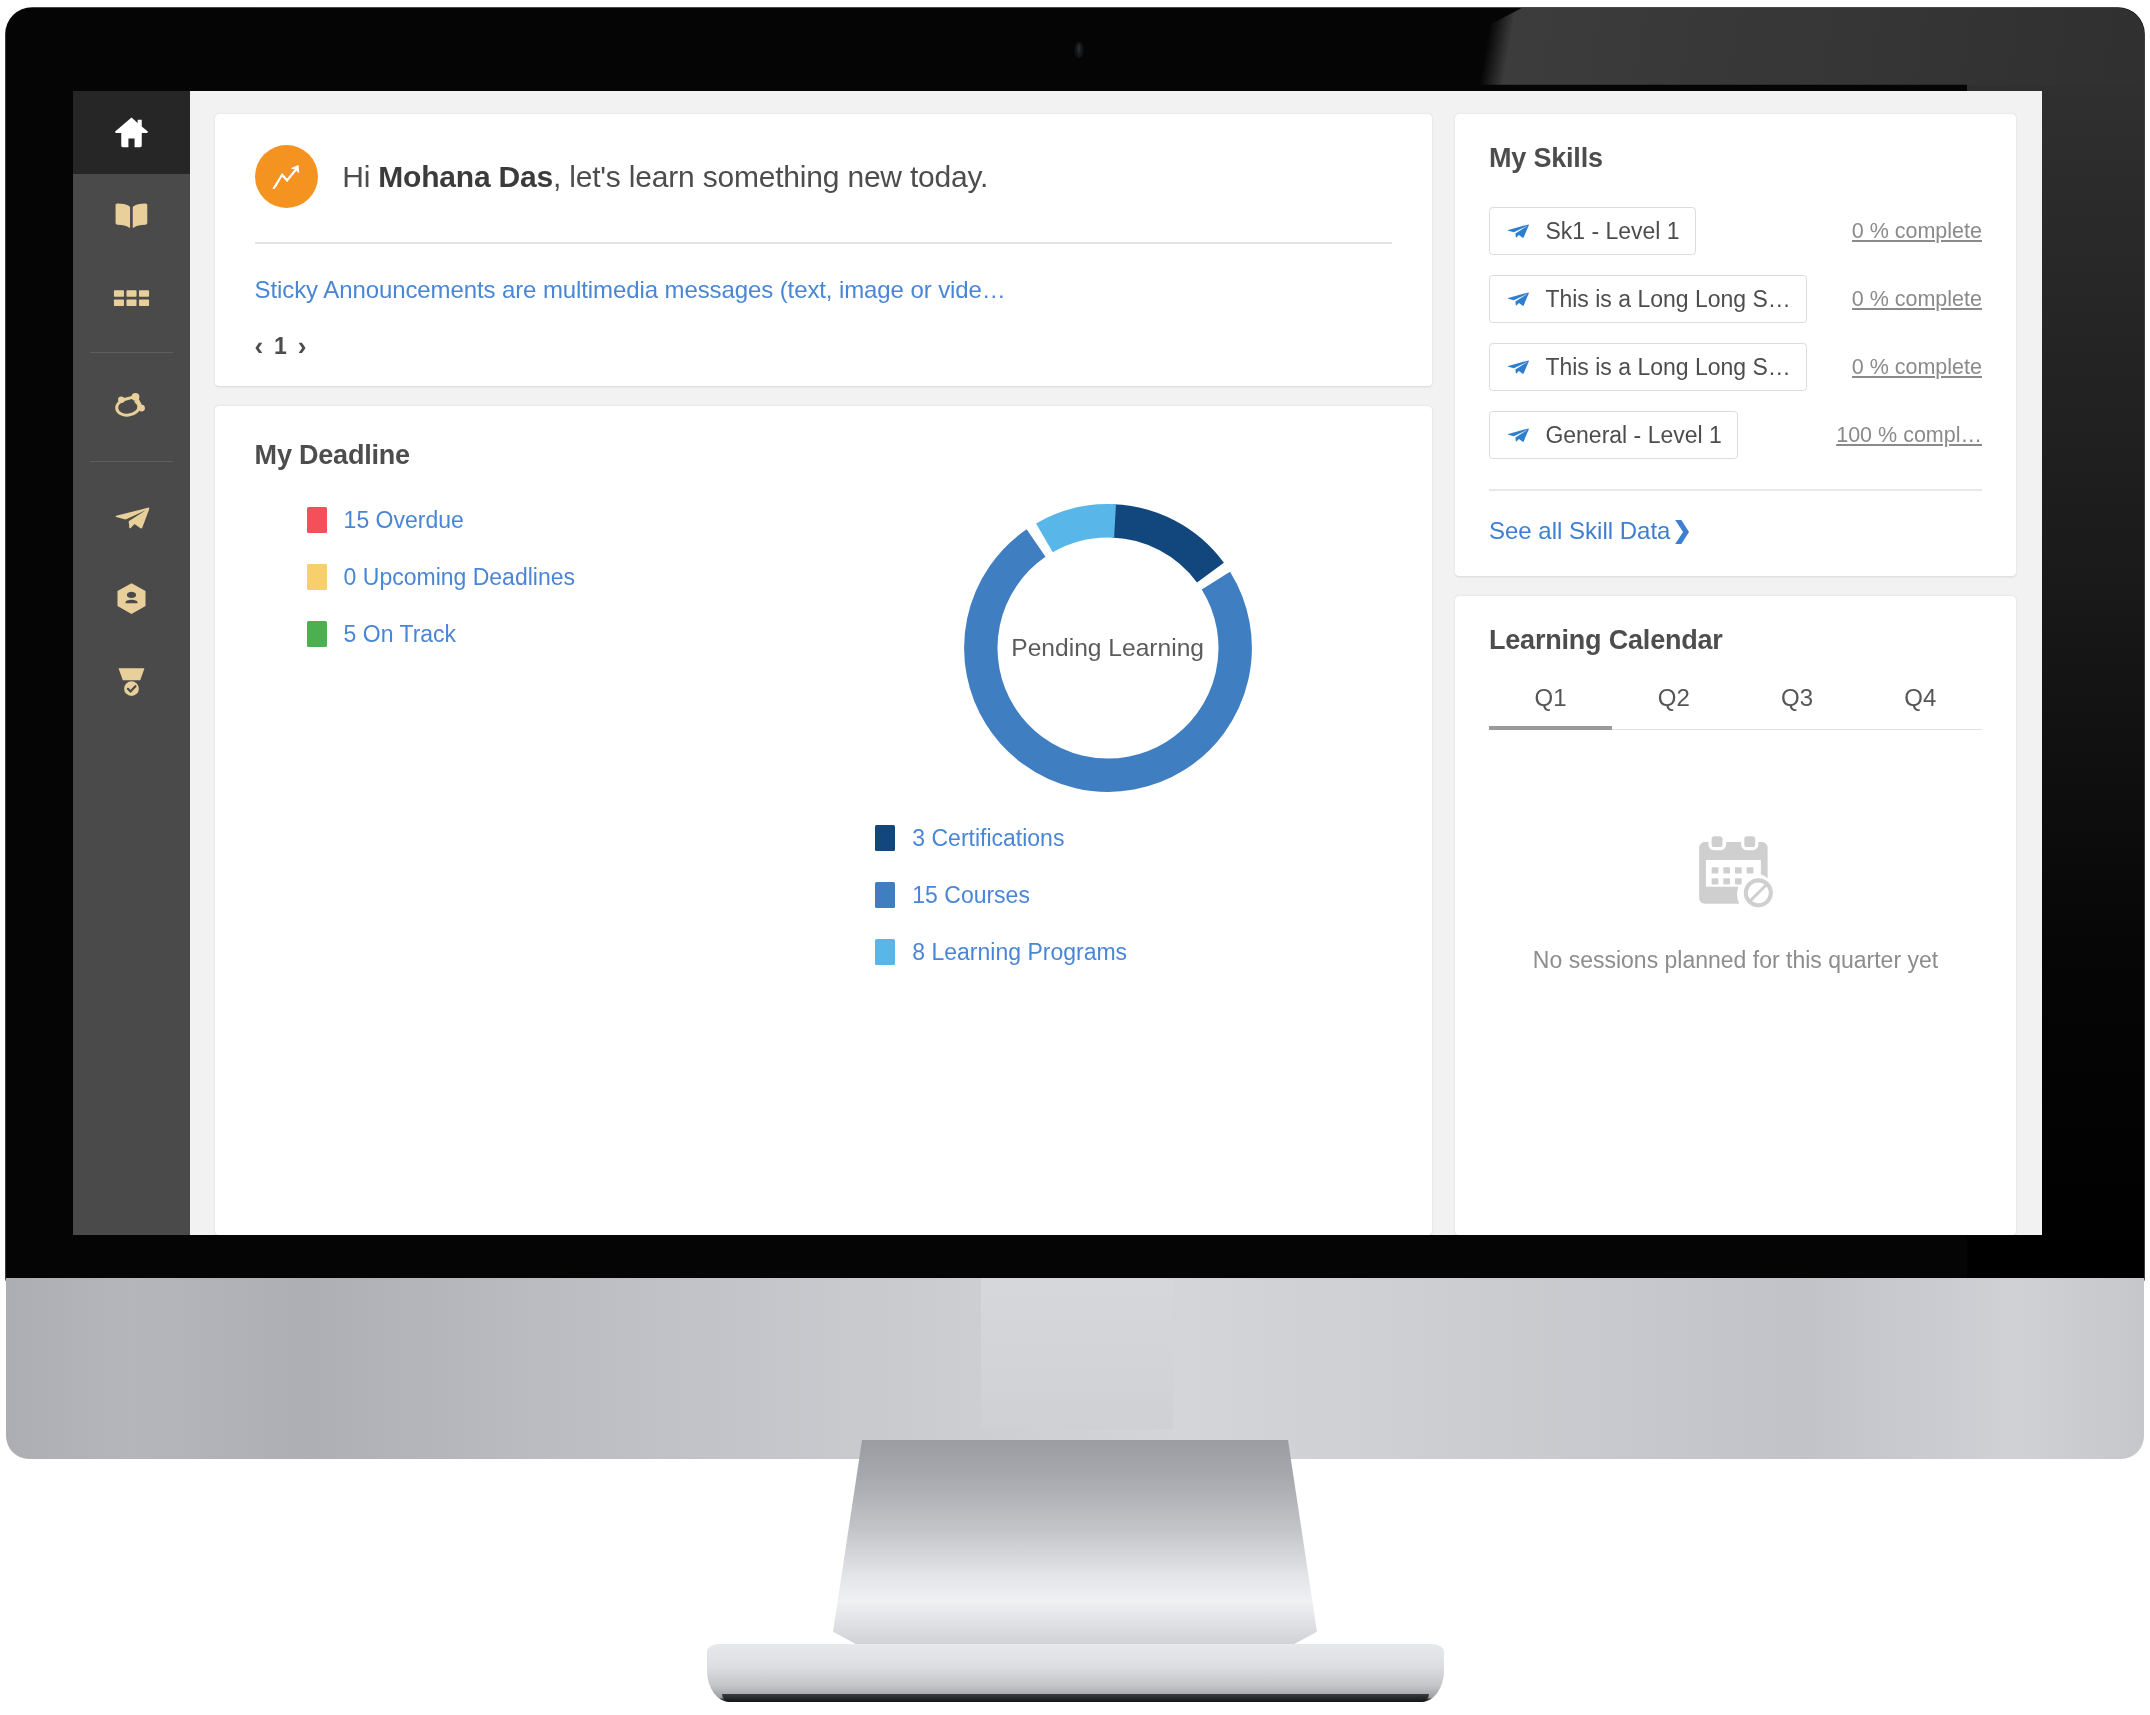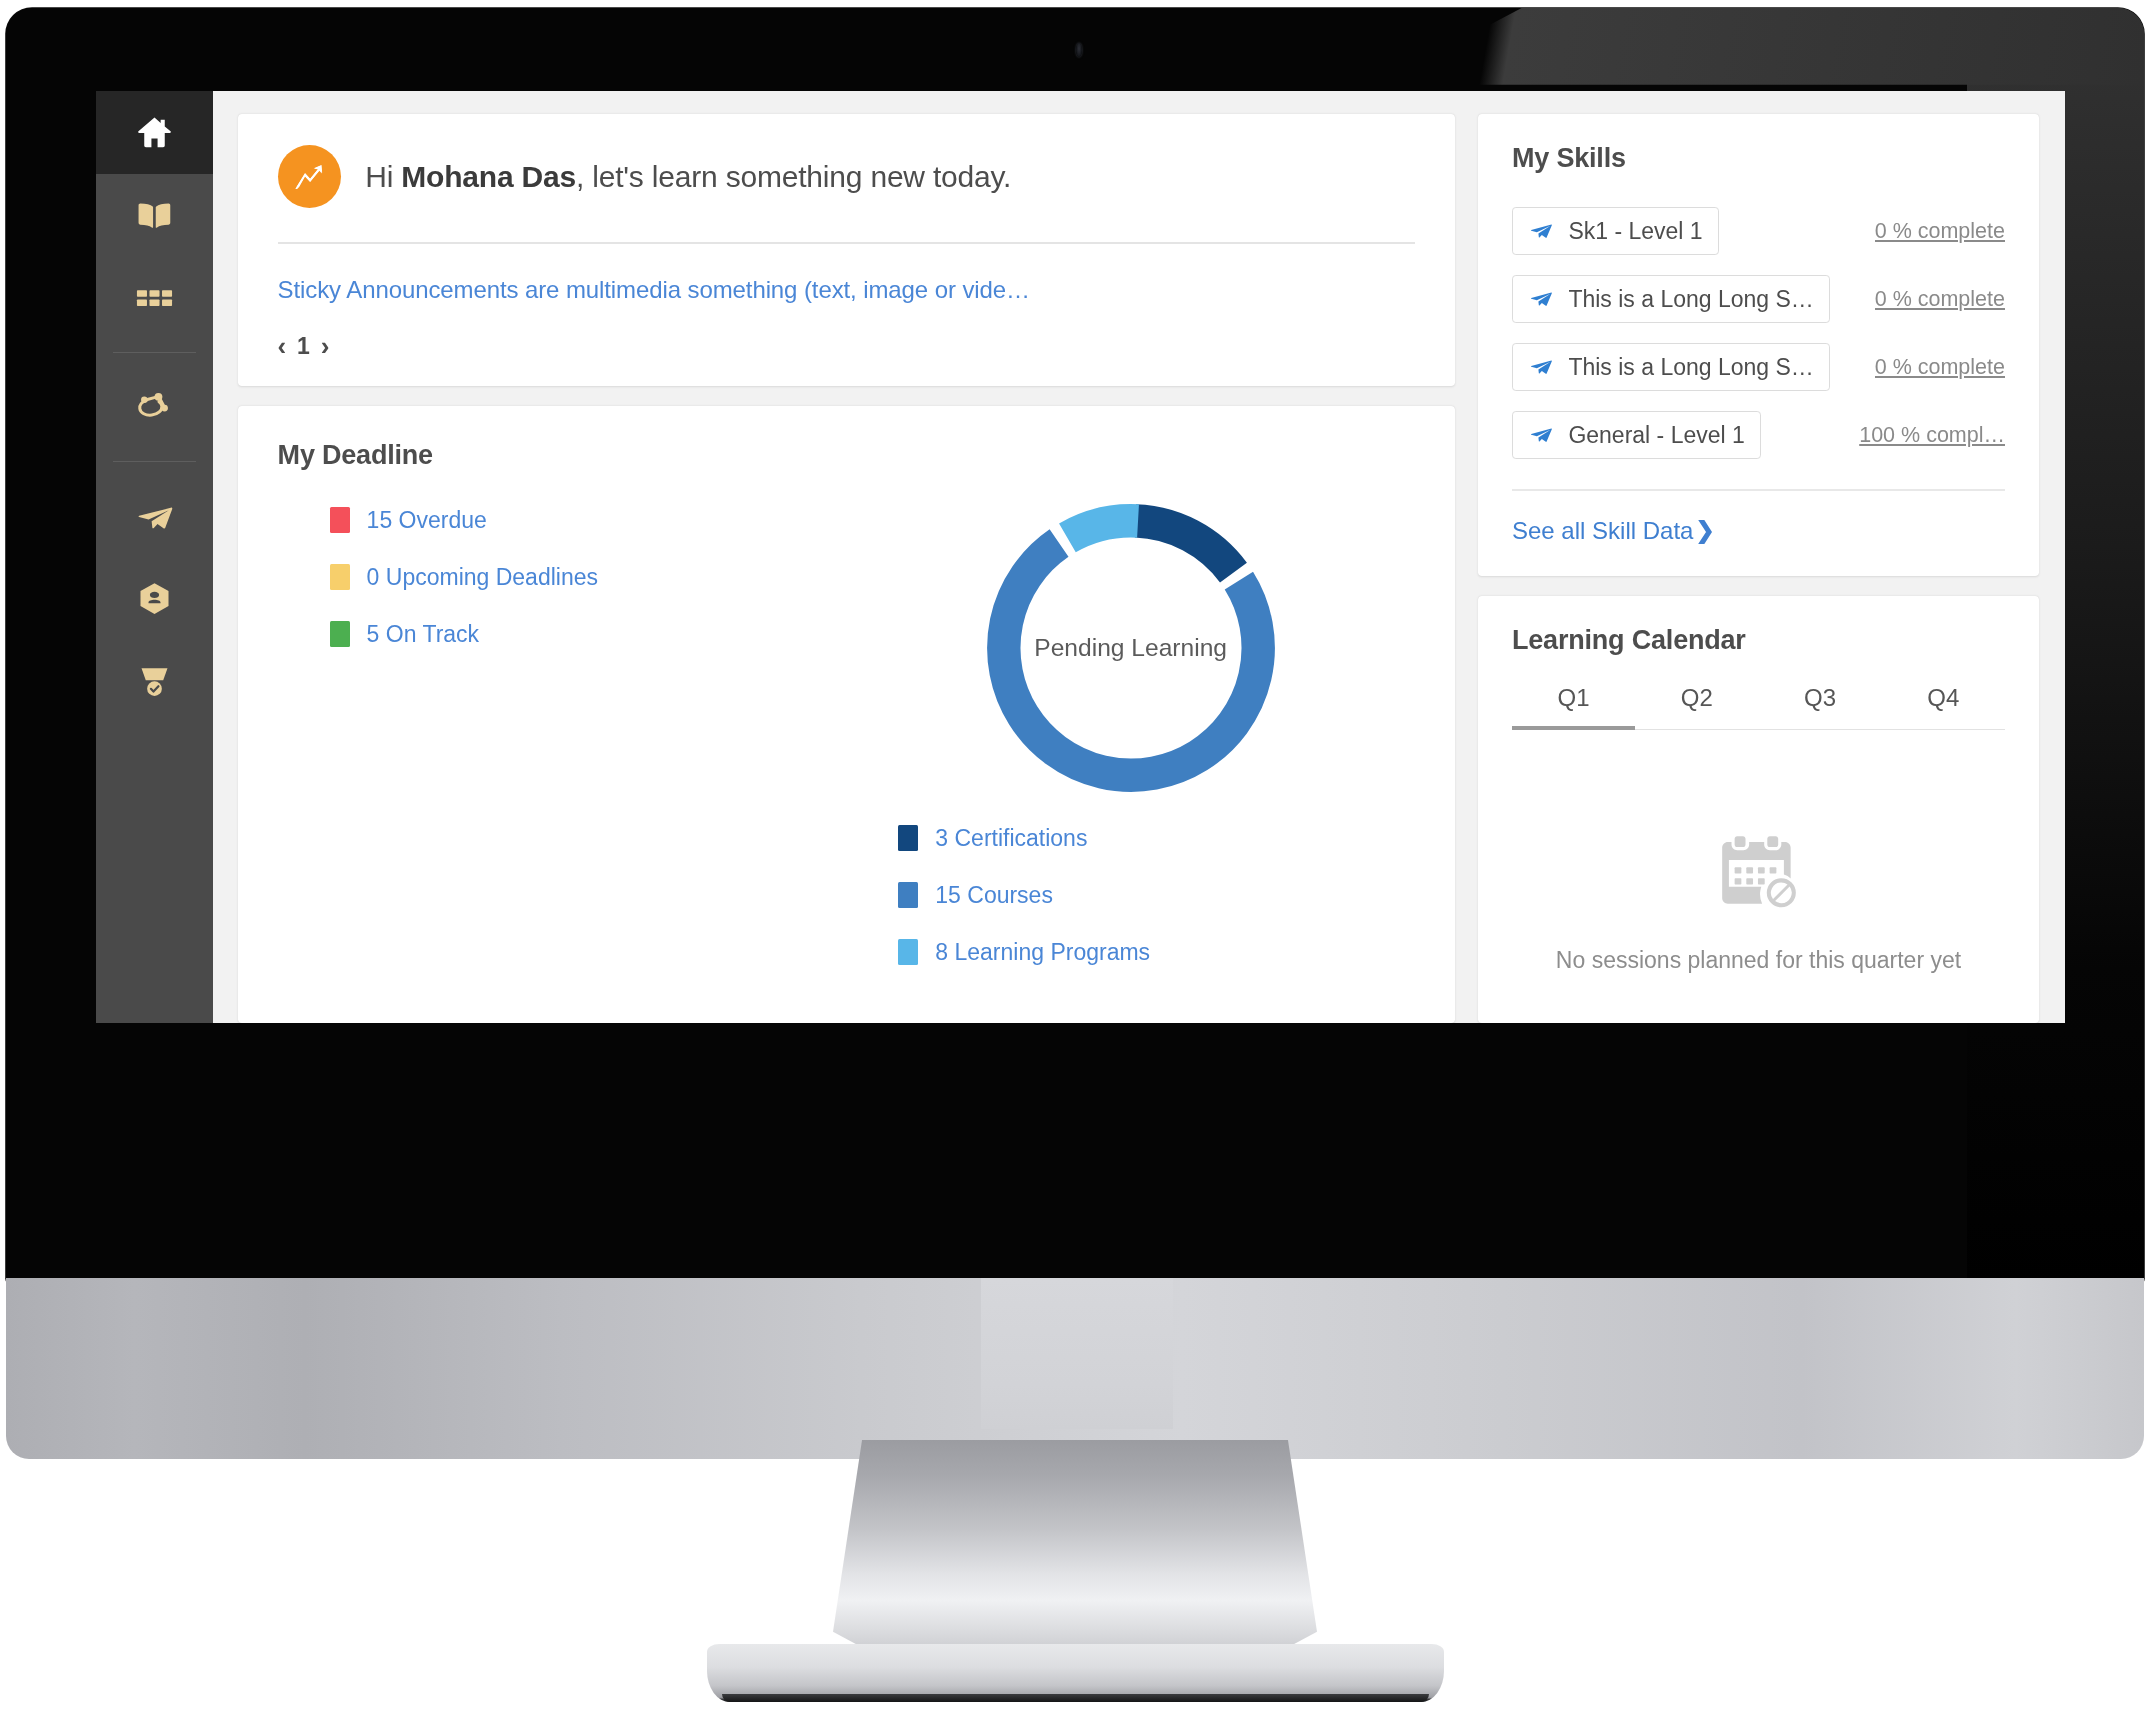"Hi Mohana Das, let's learn" .screen { height: 932px -> 1144px; left: 96px -> 73px }
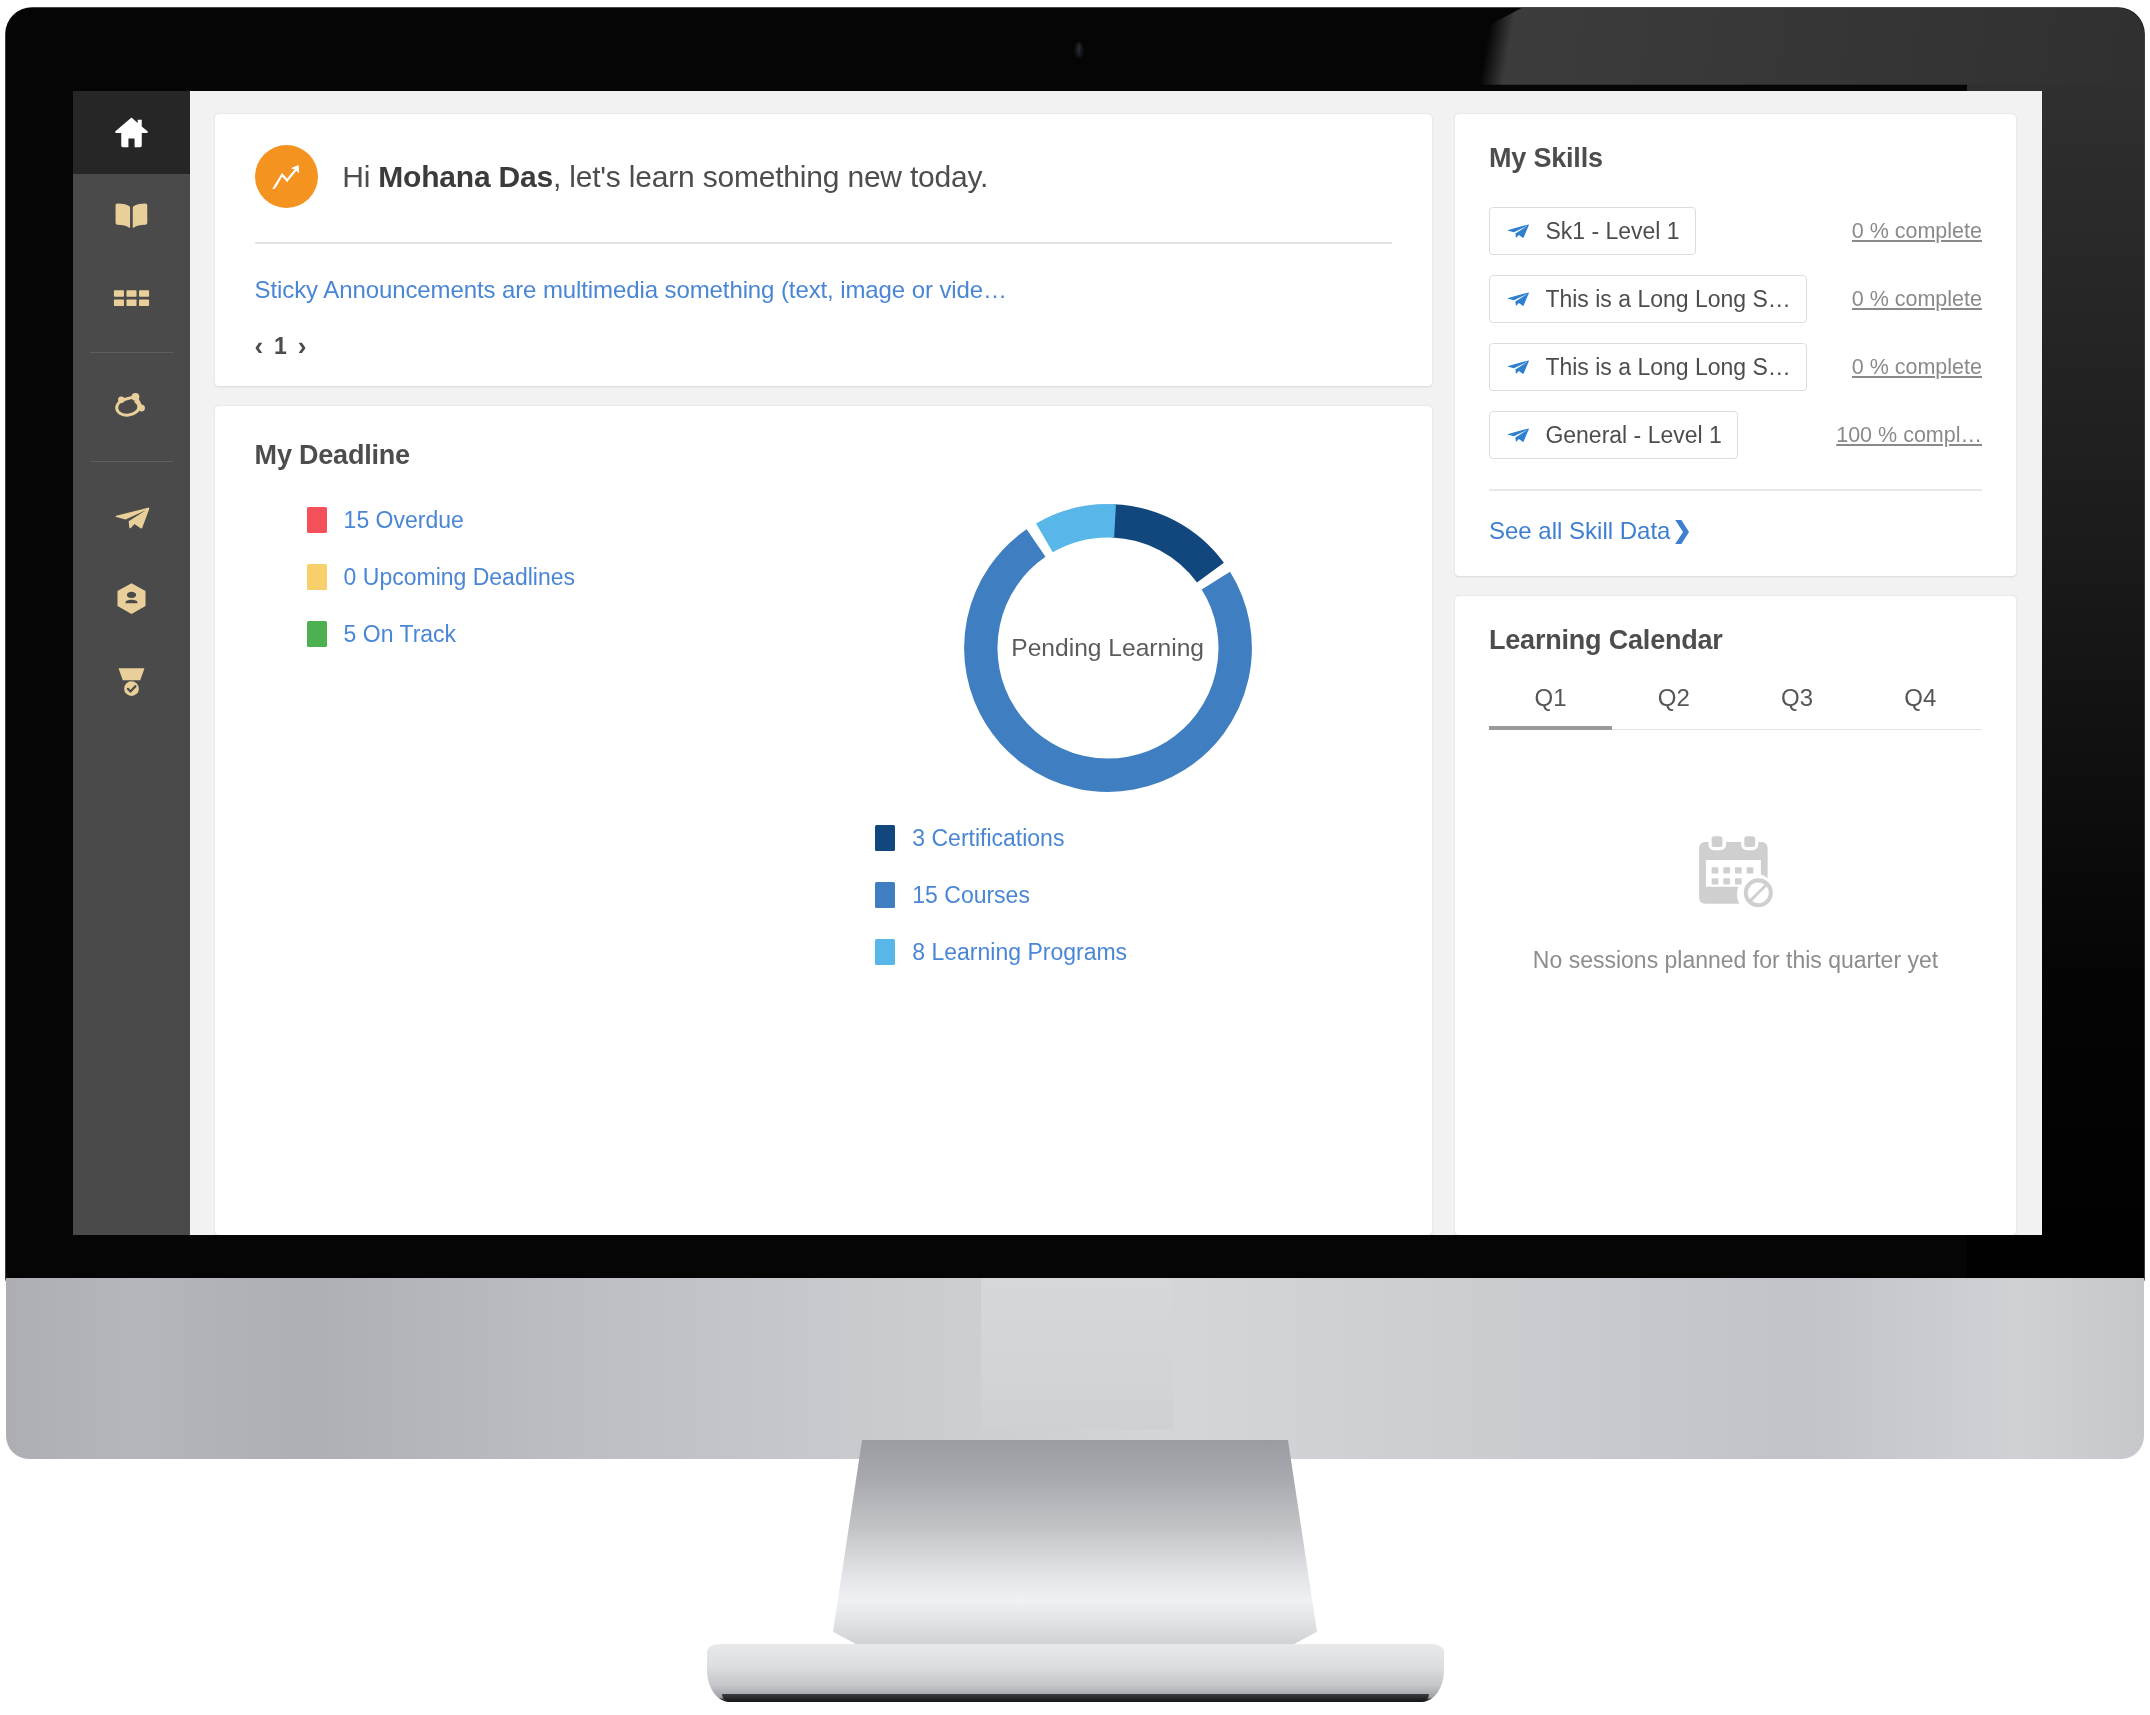"Sticky Announcements are multimedia" div.announce { text: something -> messages }
